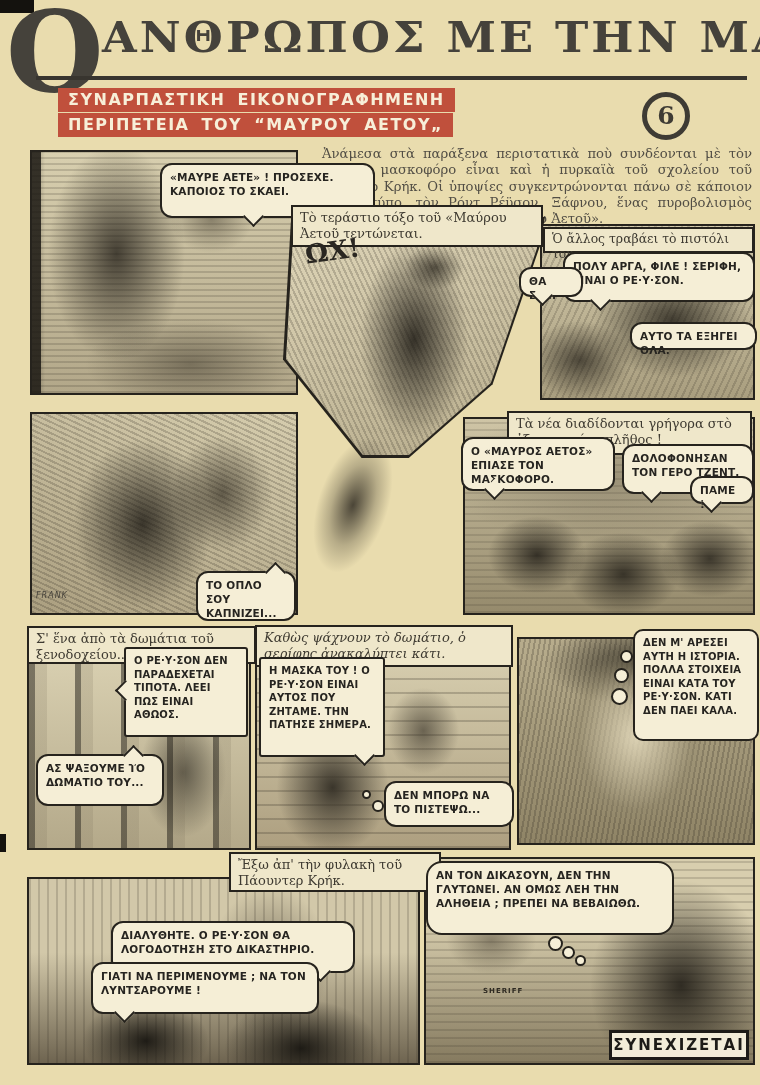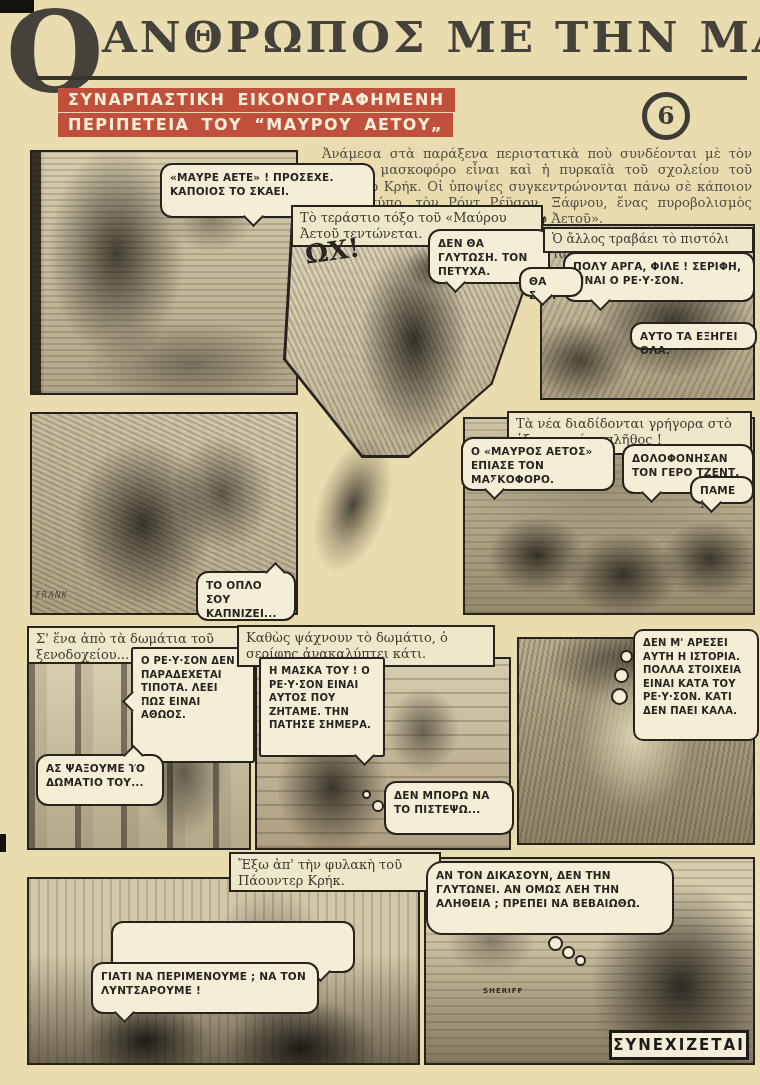"ΔΕΝ ΘΑ ΓΛΥΤΩΣΗ. ΤΟΝ ΠΕΤΥΧΑ." div.bubble { html: <div> <span>ΔΕΝ ΘΑ ΓΛΥΤΩΣΗ. ΤΟΝ ΠΕΤΥΧΑ.</span> <i></i> </div> -> none }
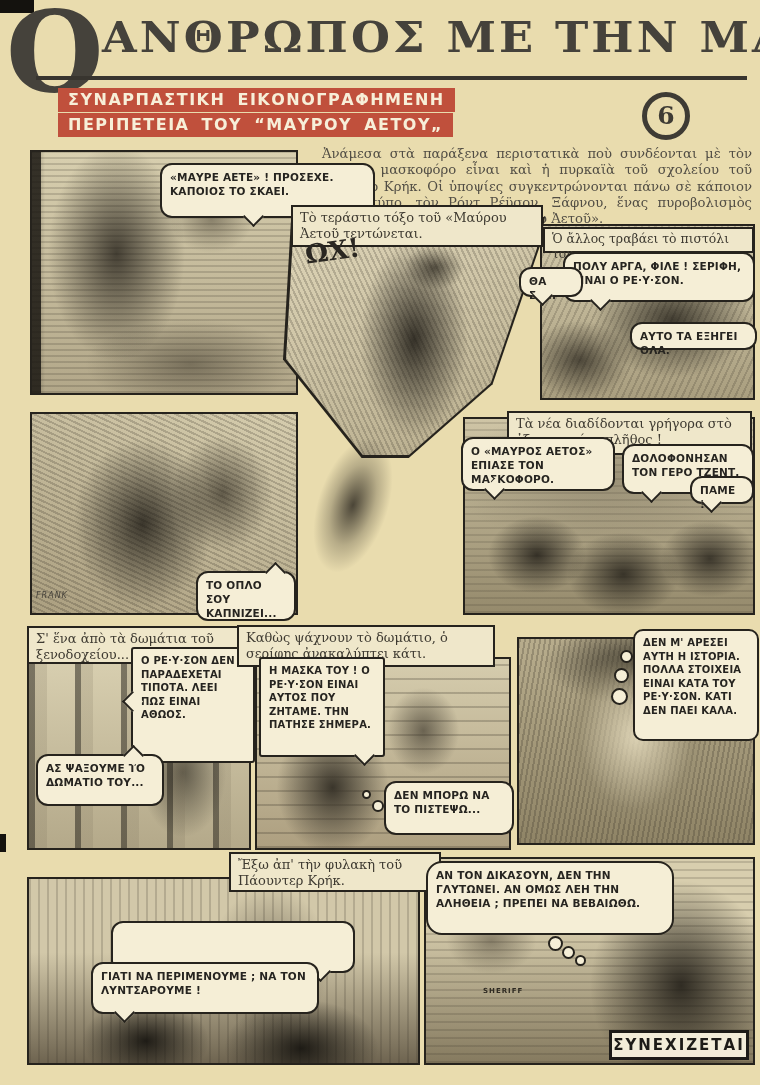"Καθὼς ψάχνουν τὸ δωμάτιο, ὁ" div.caption { font-style: none -> italic; left: 237px -> 255px }
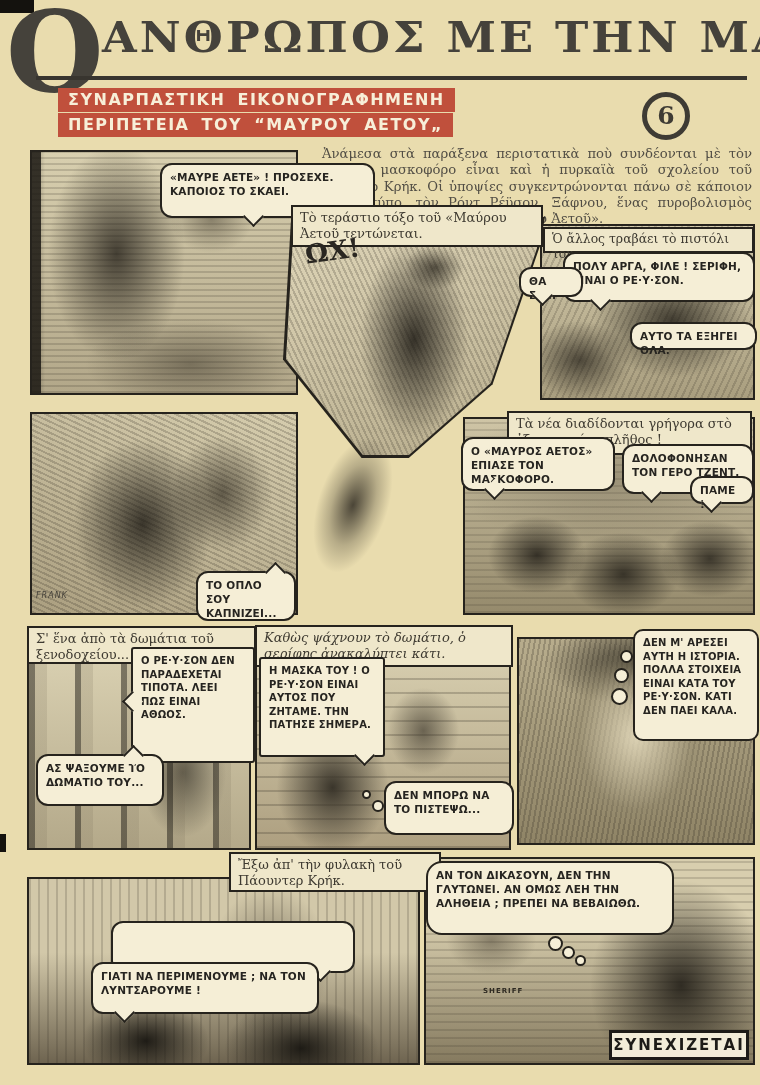"Ο ΡΕ·Υ·ΣΟΝ ΔΕΝ ΠΑΡΑΔΕΧΕΤΑΙ ΤΙΠΟΤΑ." div.bubble { height: 116px -> 90px; left: 131px -> 124px }
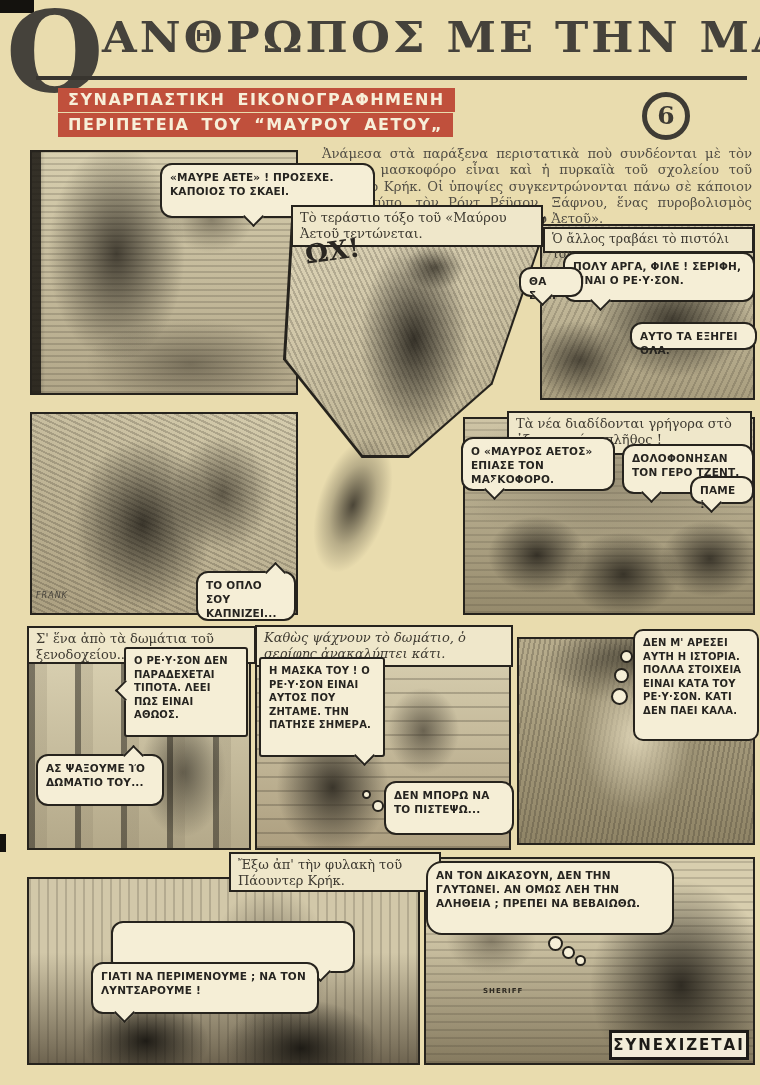"ΔΕΝ ΜΠΟΡΩ ΝΑ ΤΟ ΠΙΣΤΕΨΩ..." div.bubble { height: 54px -> 46px }
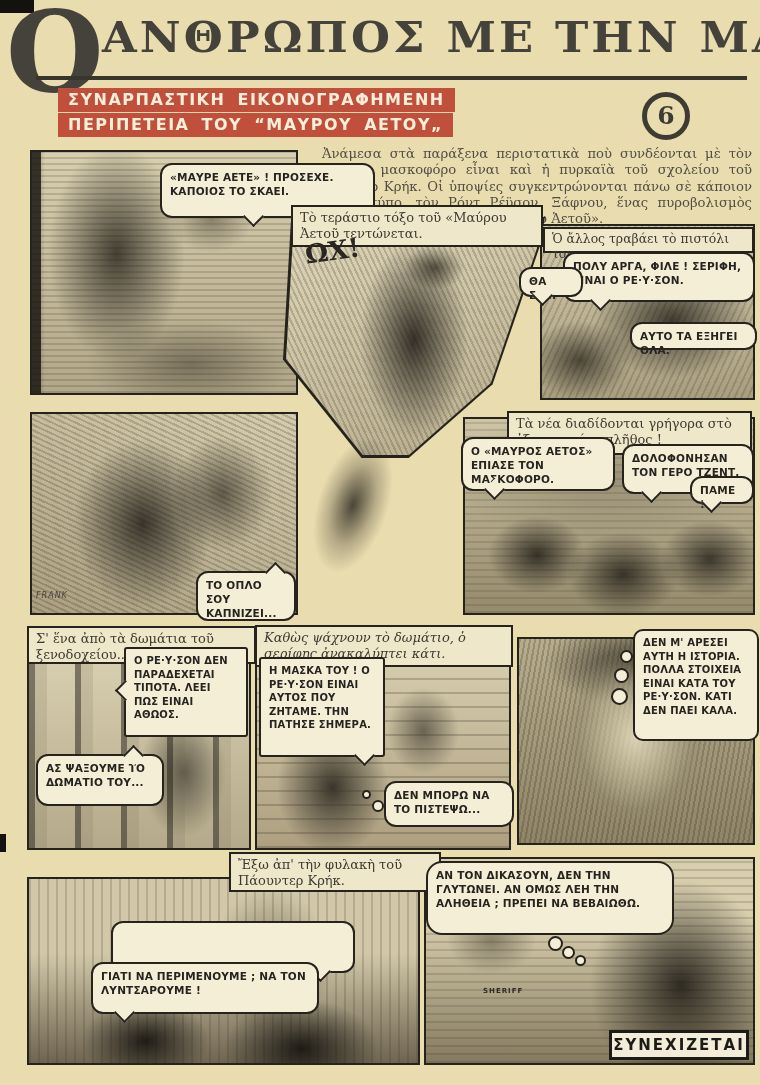"ΔΙΑΛΥΘΗΤΕ. Ο ΡΕ·Υ·ΣΟΝ ΘΑ ΛΟΓΟΔΟΤΗΣΗ" span { html: none -> <span>ΔΙΑΛΥΘΗΤΕ. Ο ΡΕ·Υ·ΣΟΝ ΘΑ ΛΟΓΟΔΟΤΗΣΗ ΣΤΟ ΔΙΚΑΣΤΗΡΙΟ.</span> }
